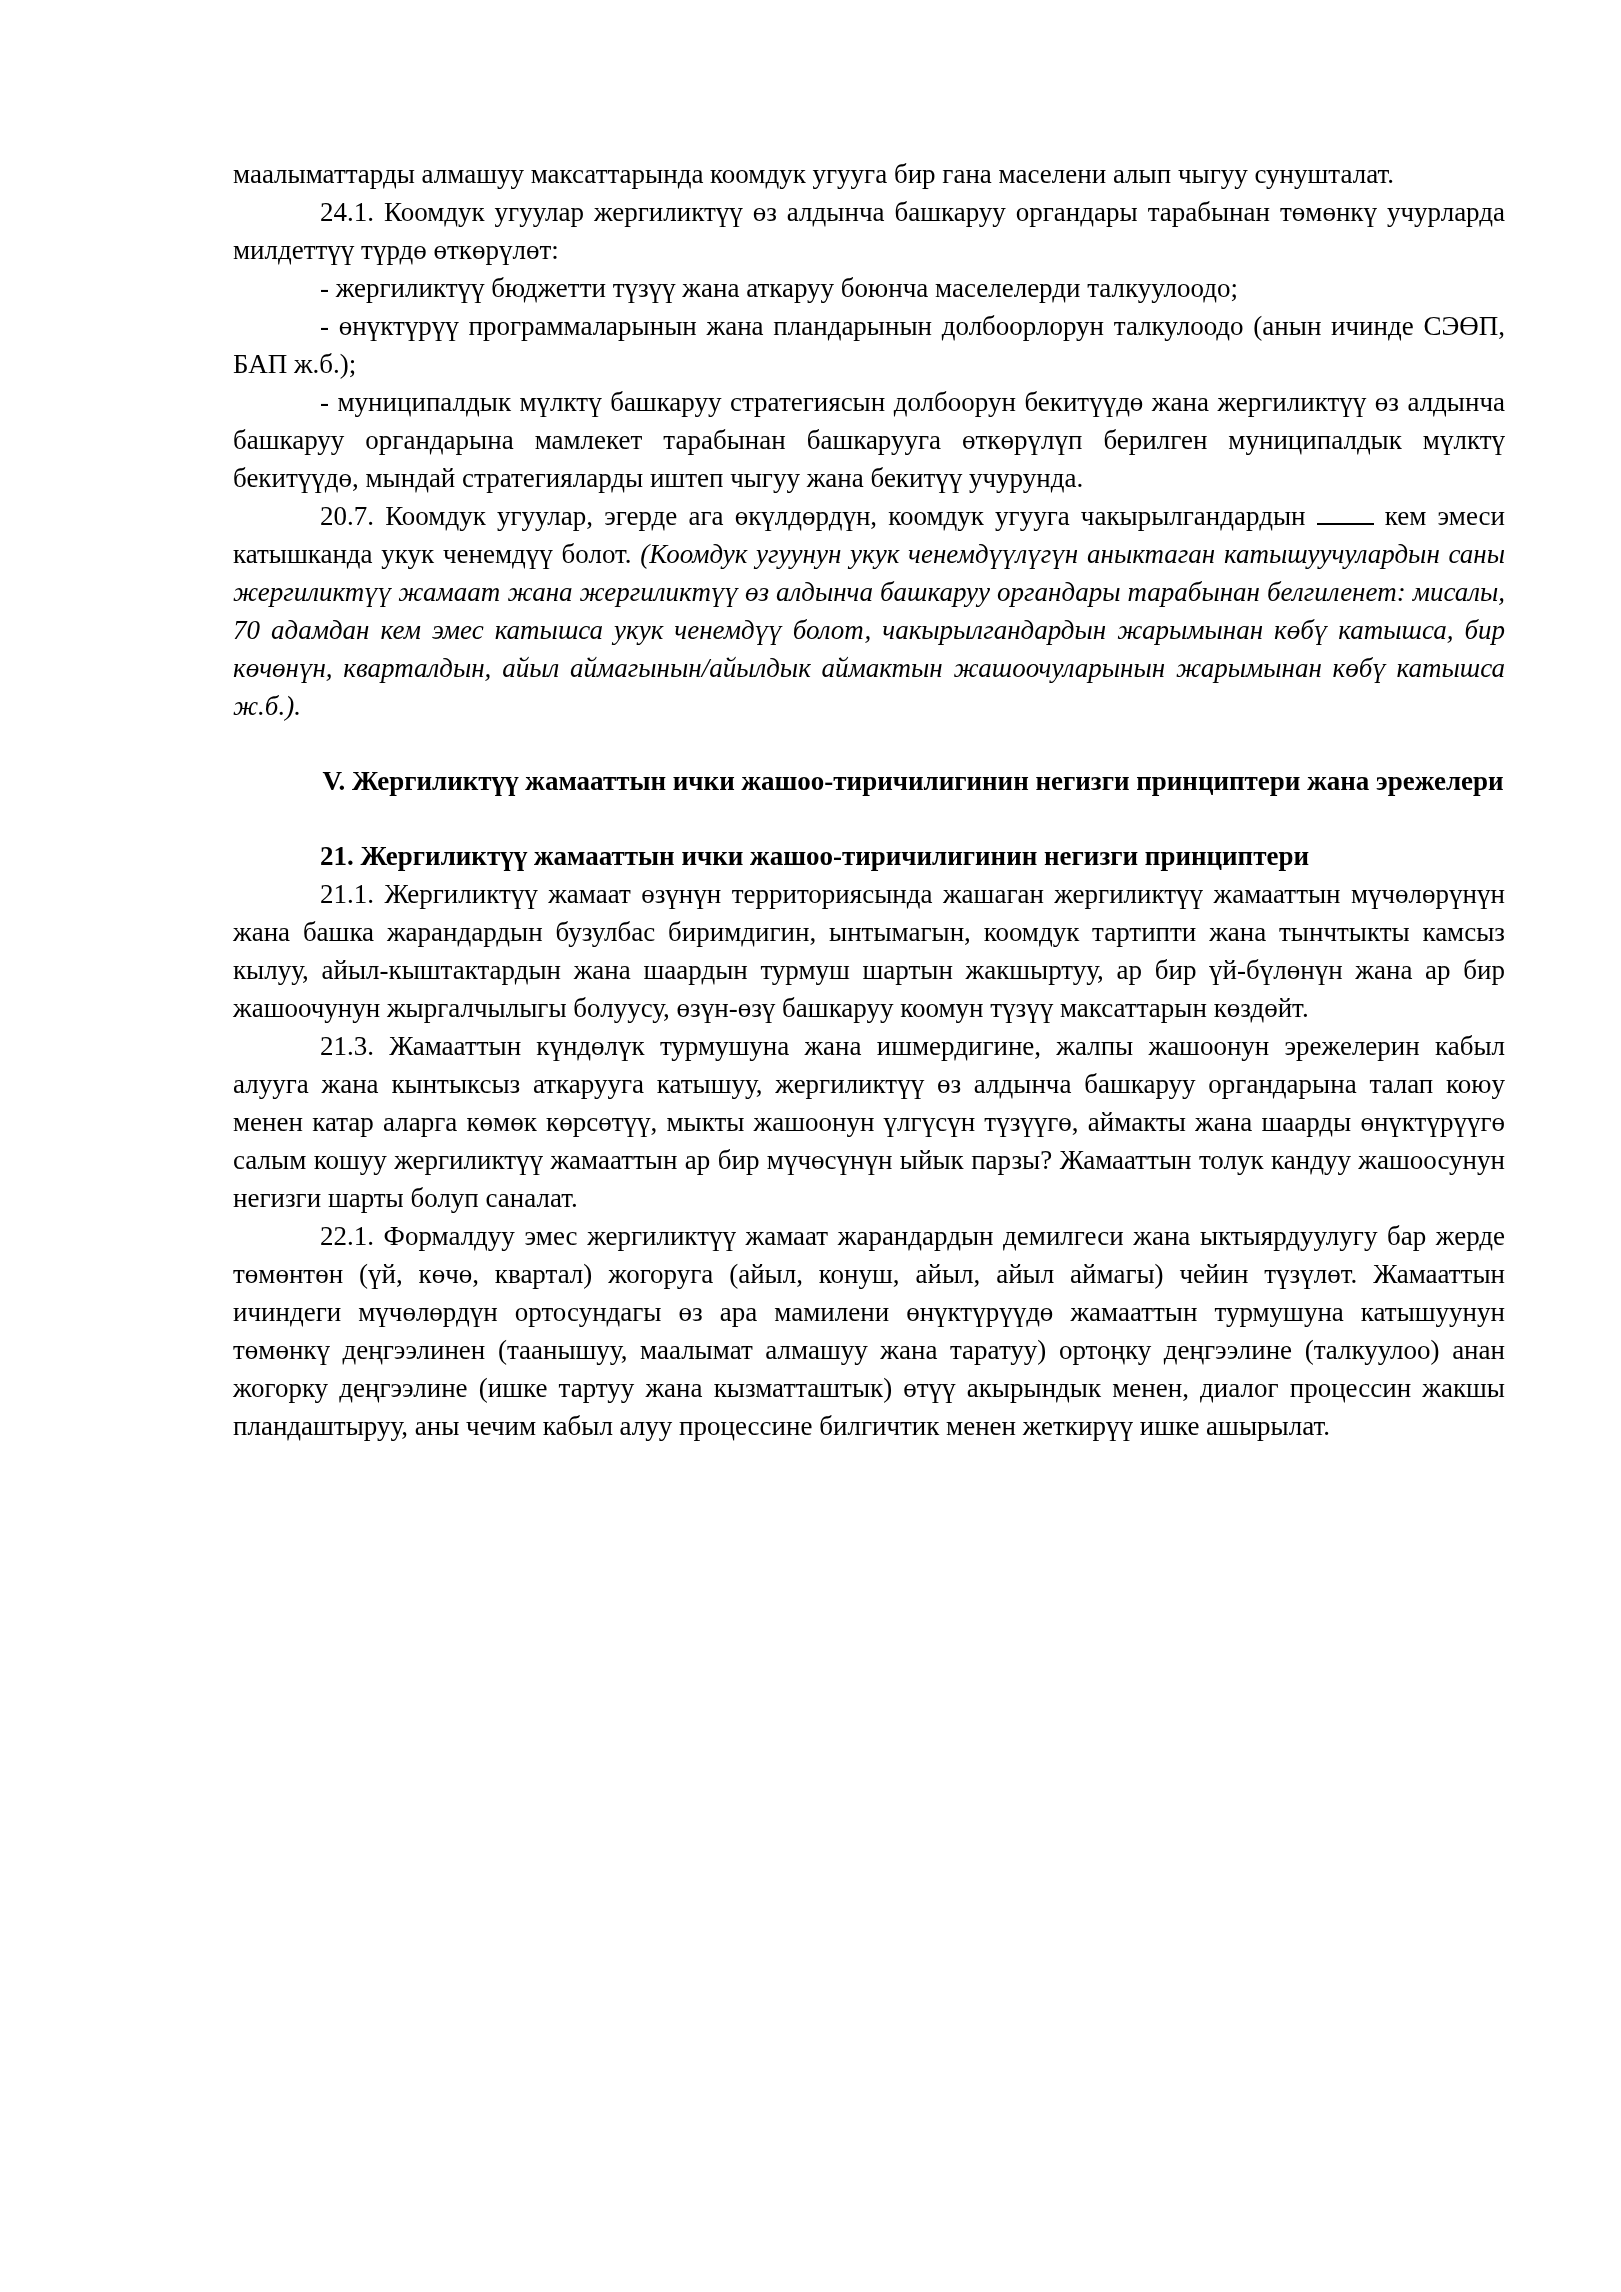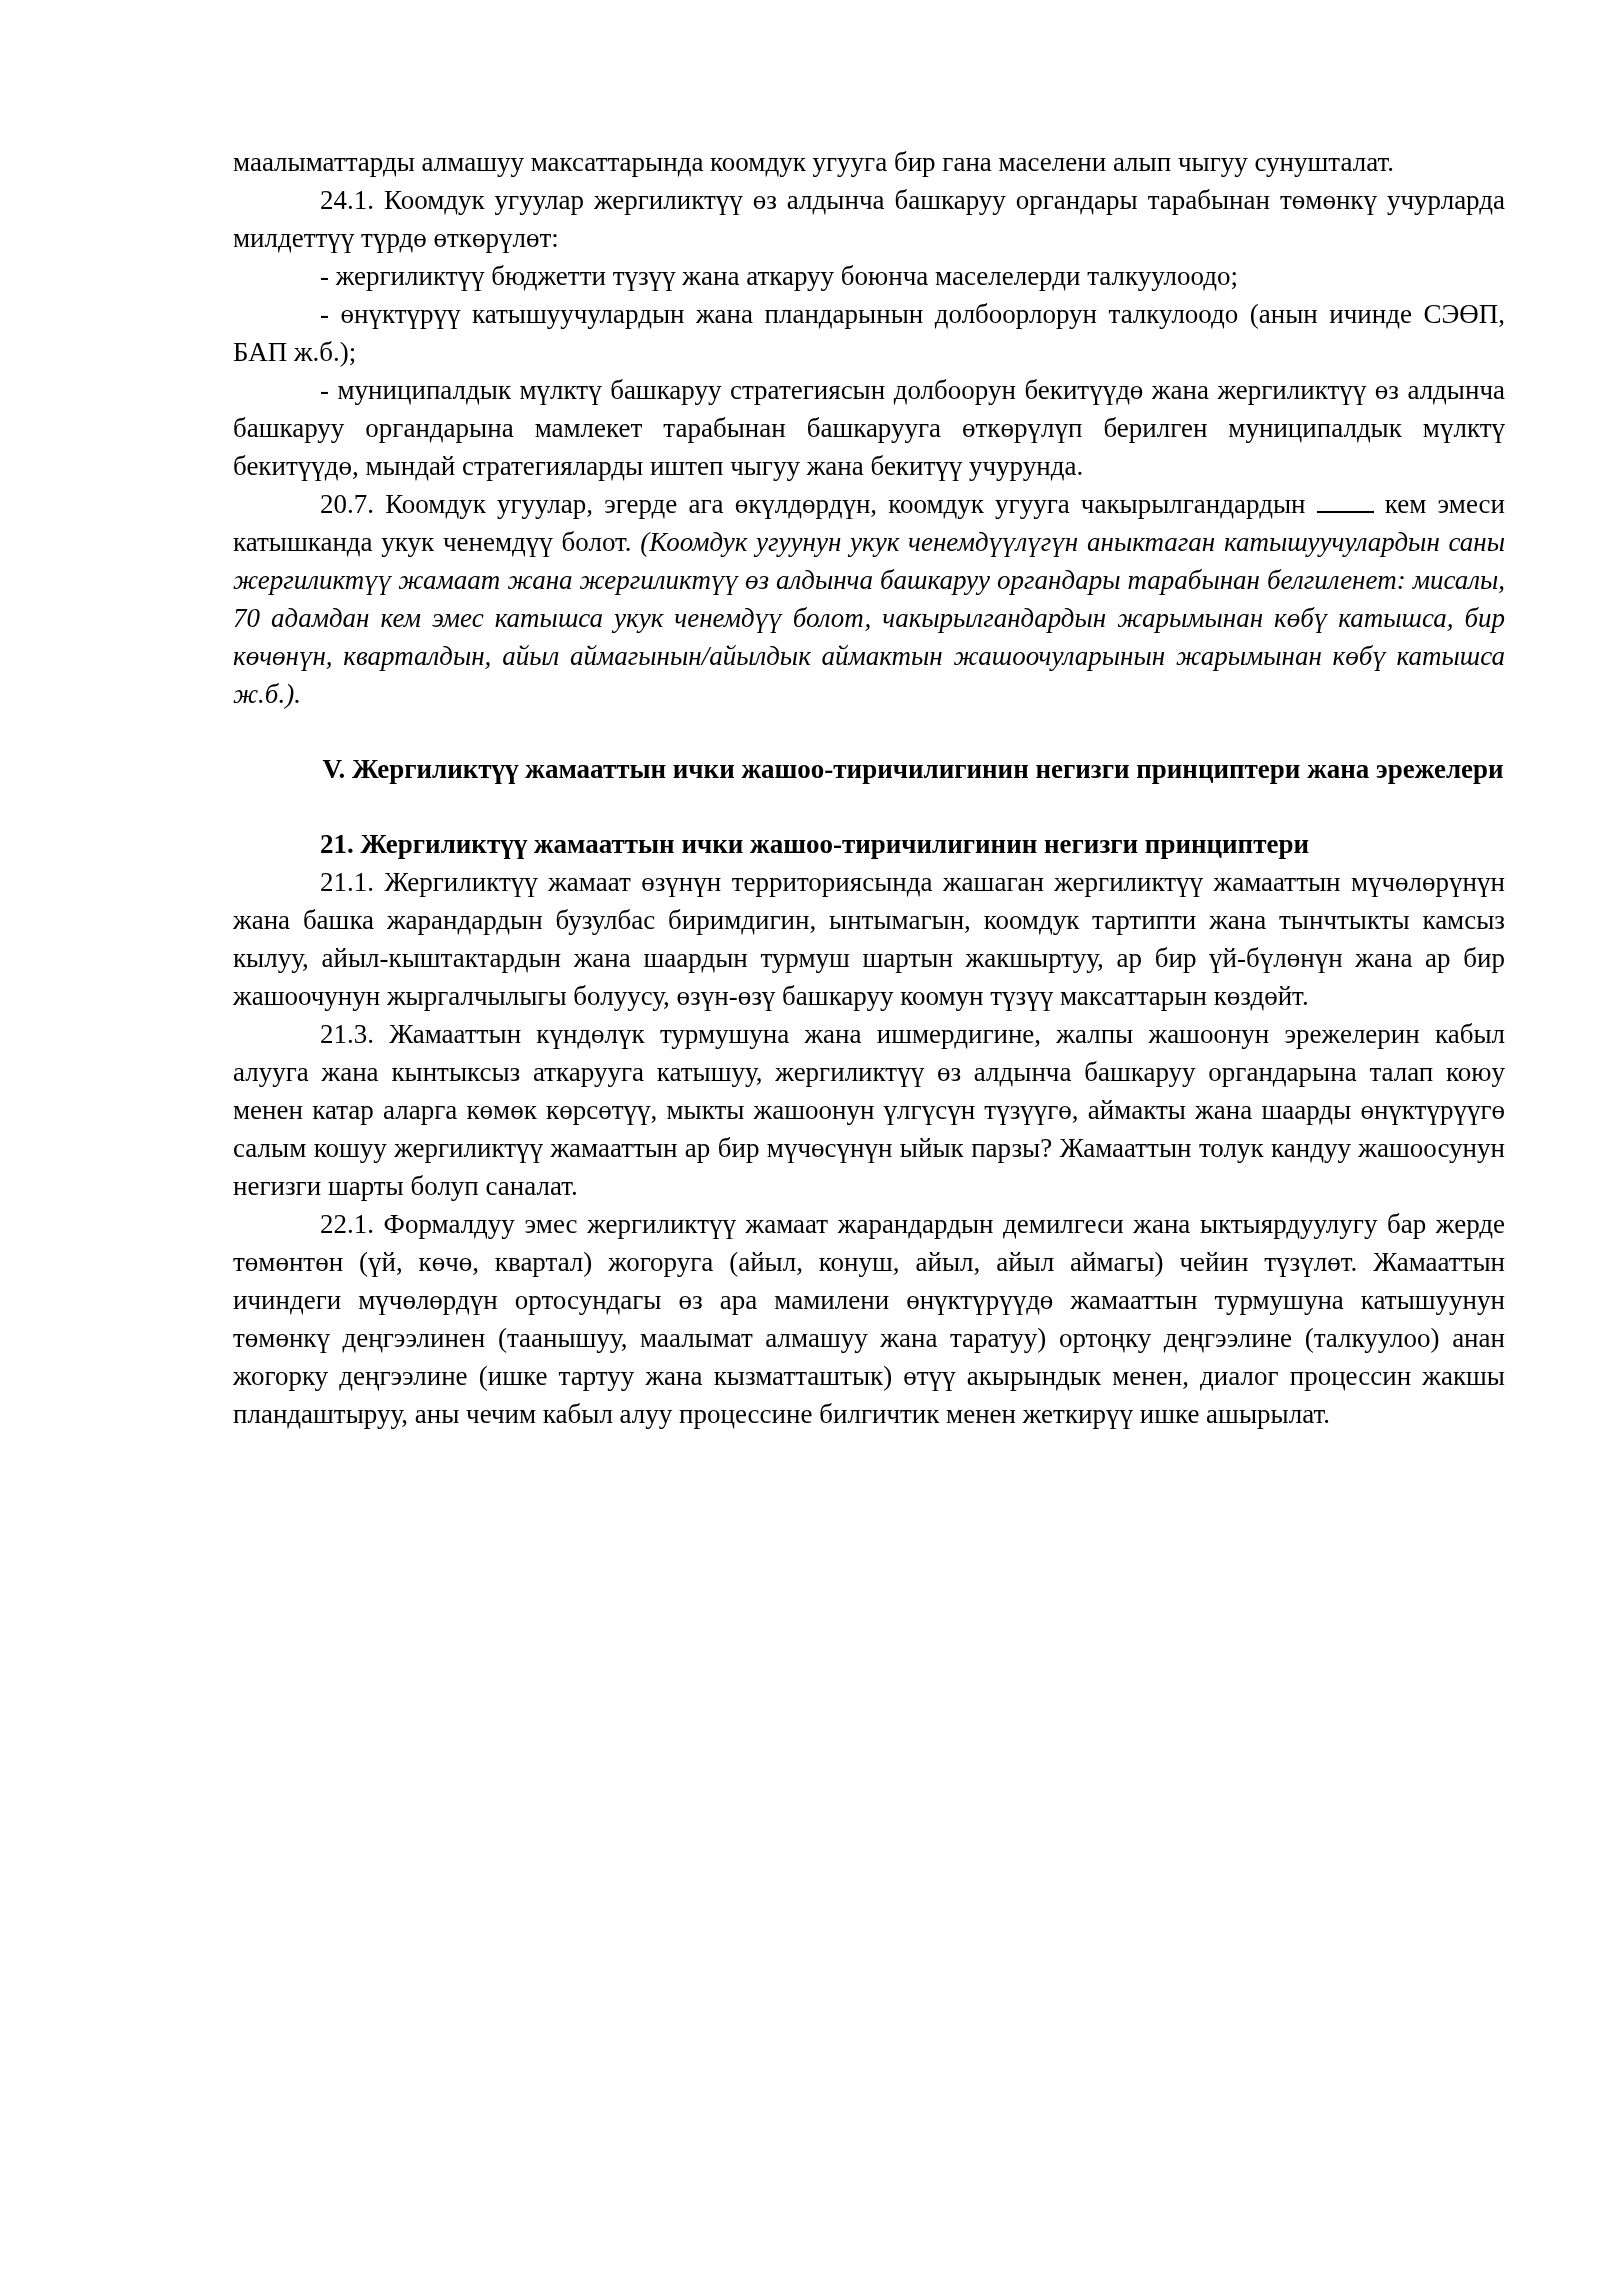"маалыматтарды алмашуу максаттарында" .page { top: 143px -> 155px }
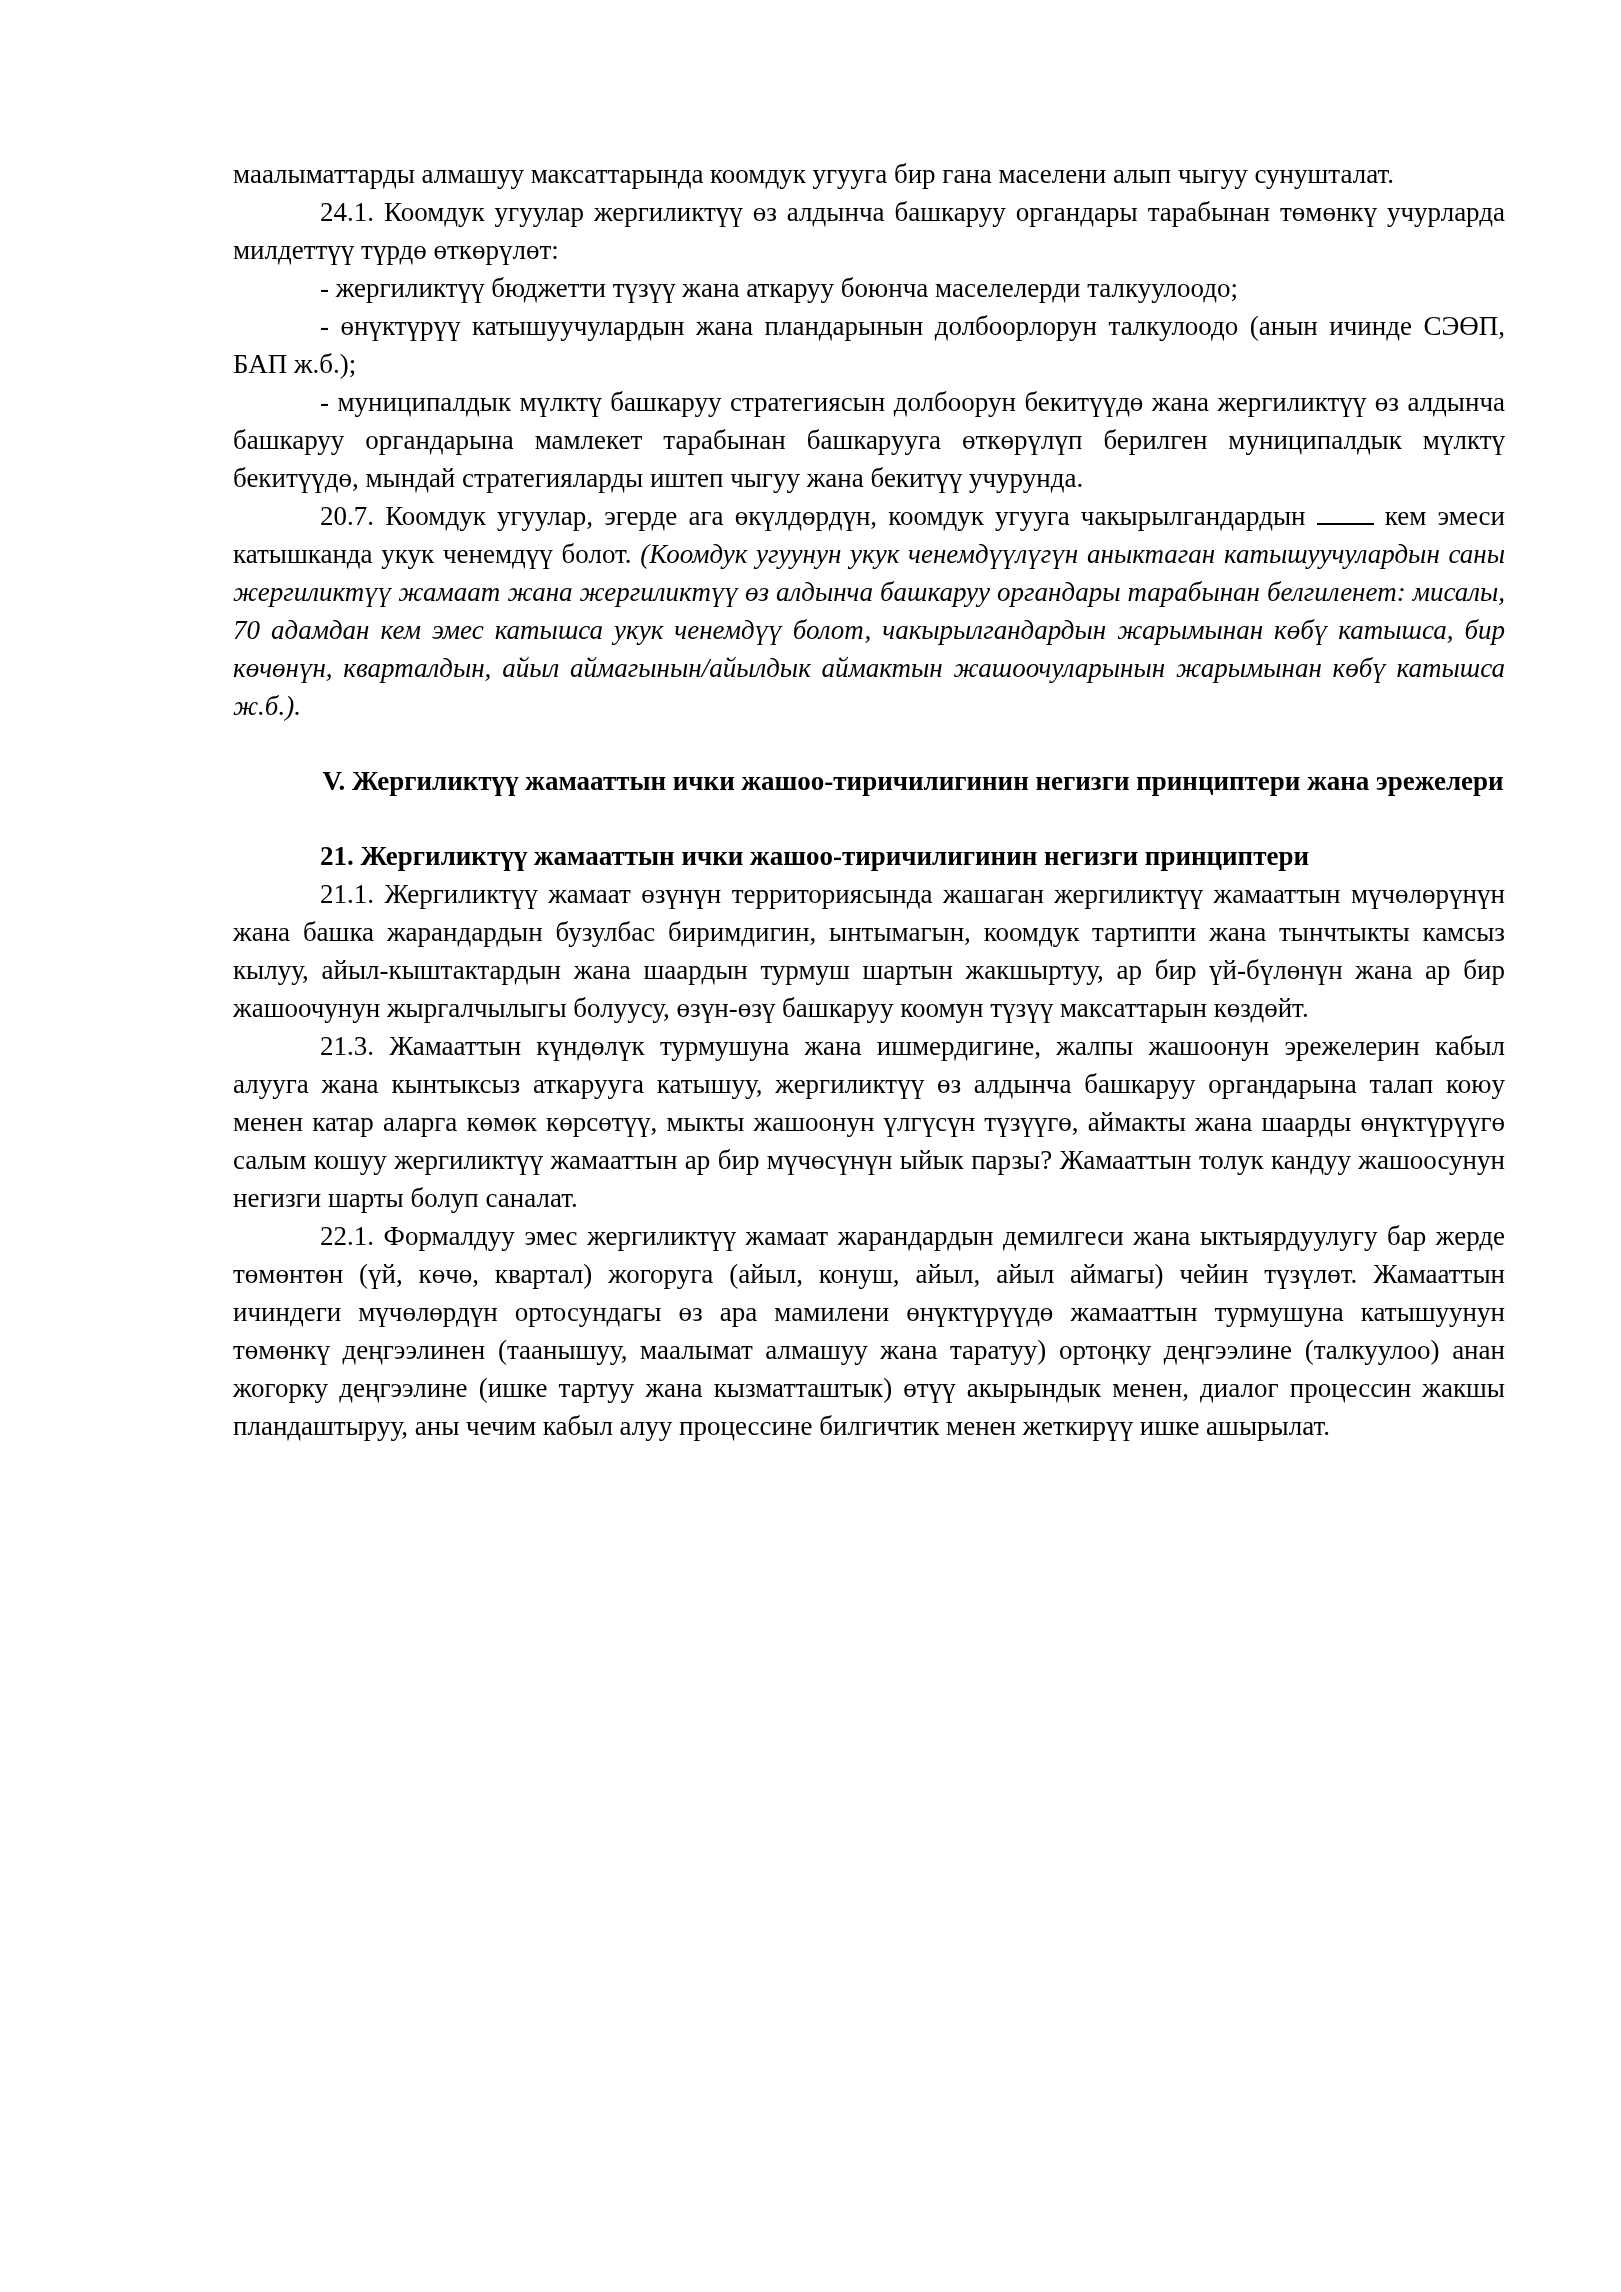"- өнүктүрүү катышуучулардын жана" p.bullet { text: катышуучулардын -> программаларынын }
